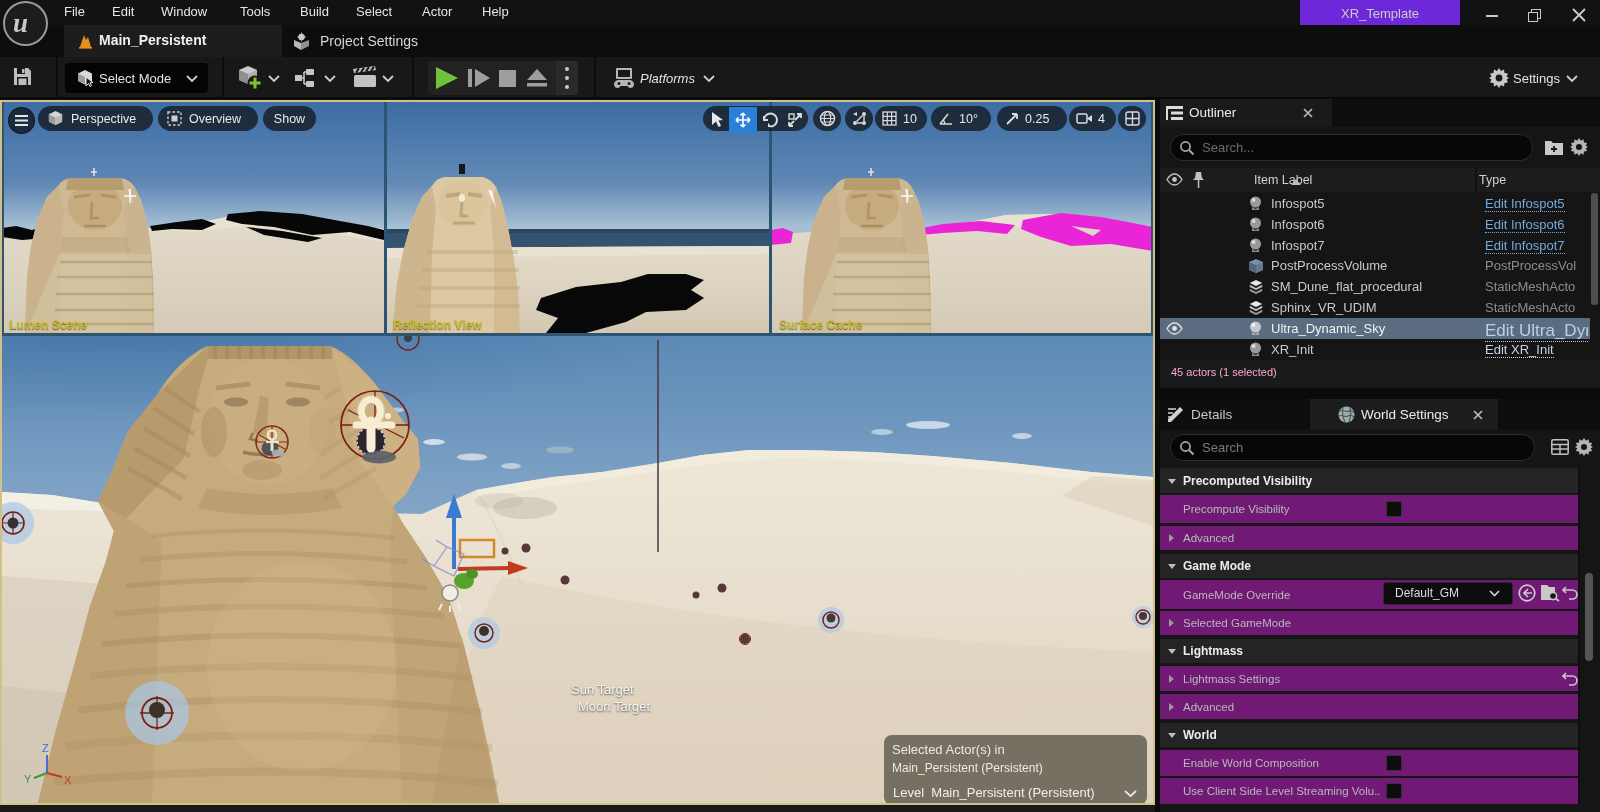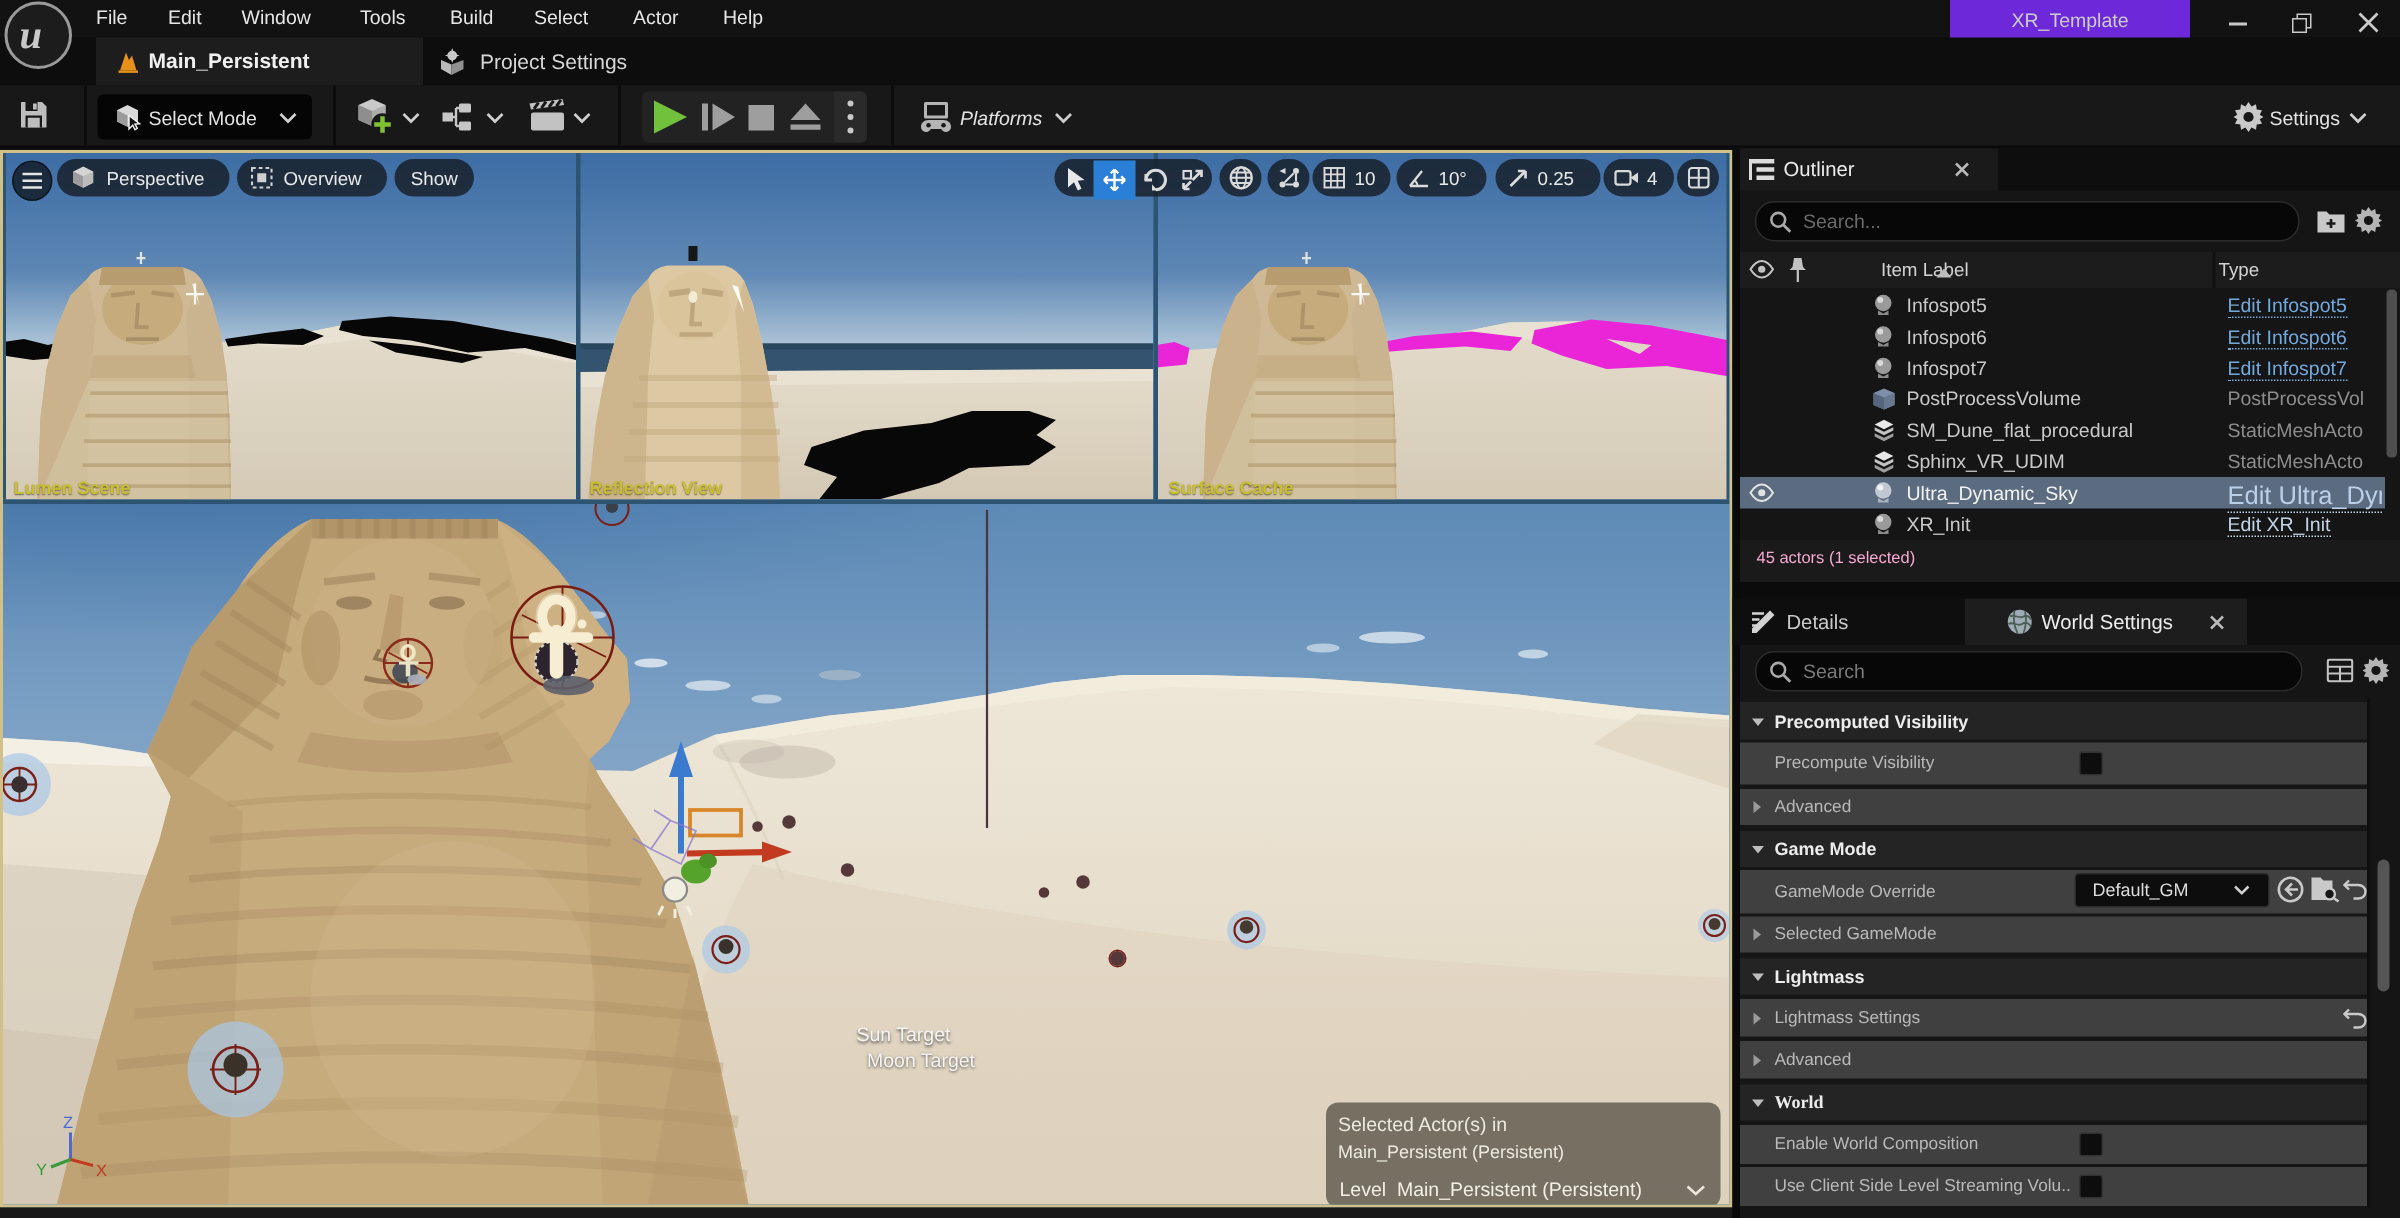"Precompute Visibility" .prow { background: #404040 -> #701a75 }
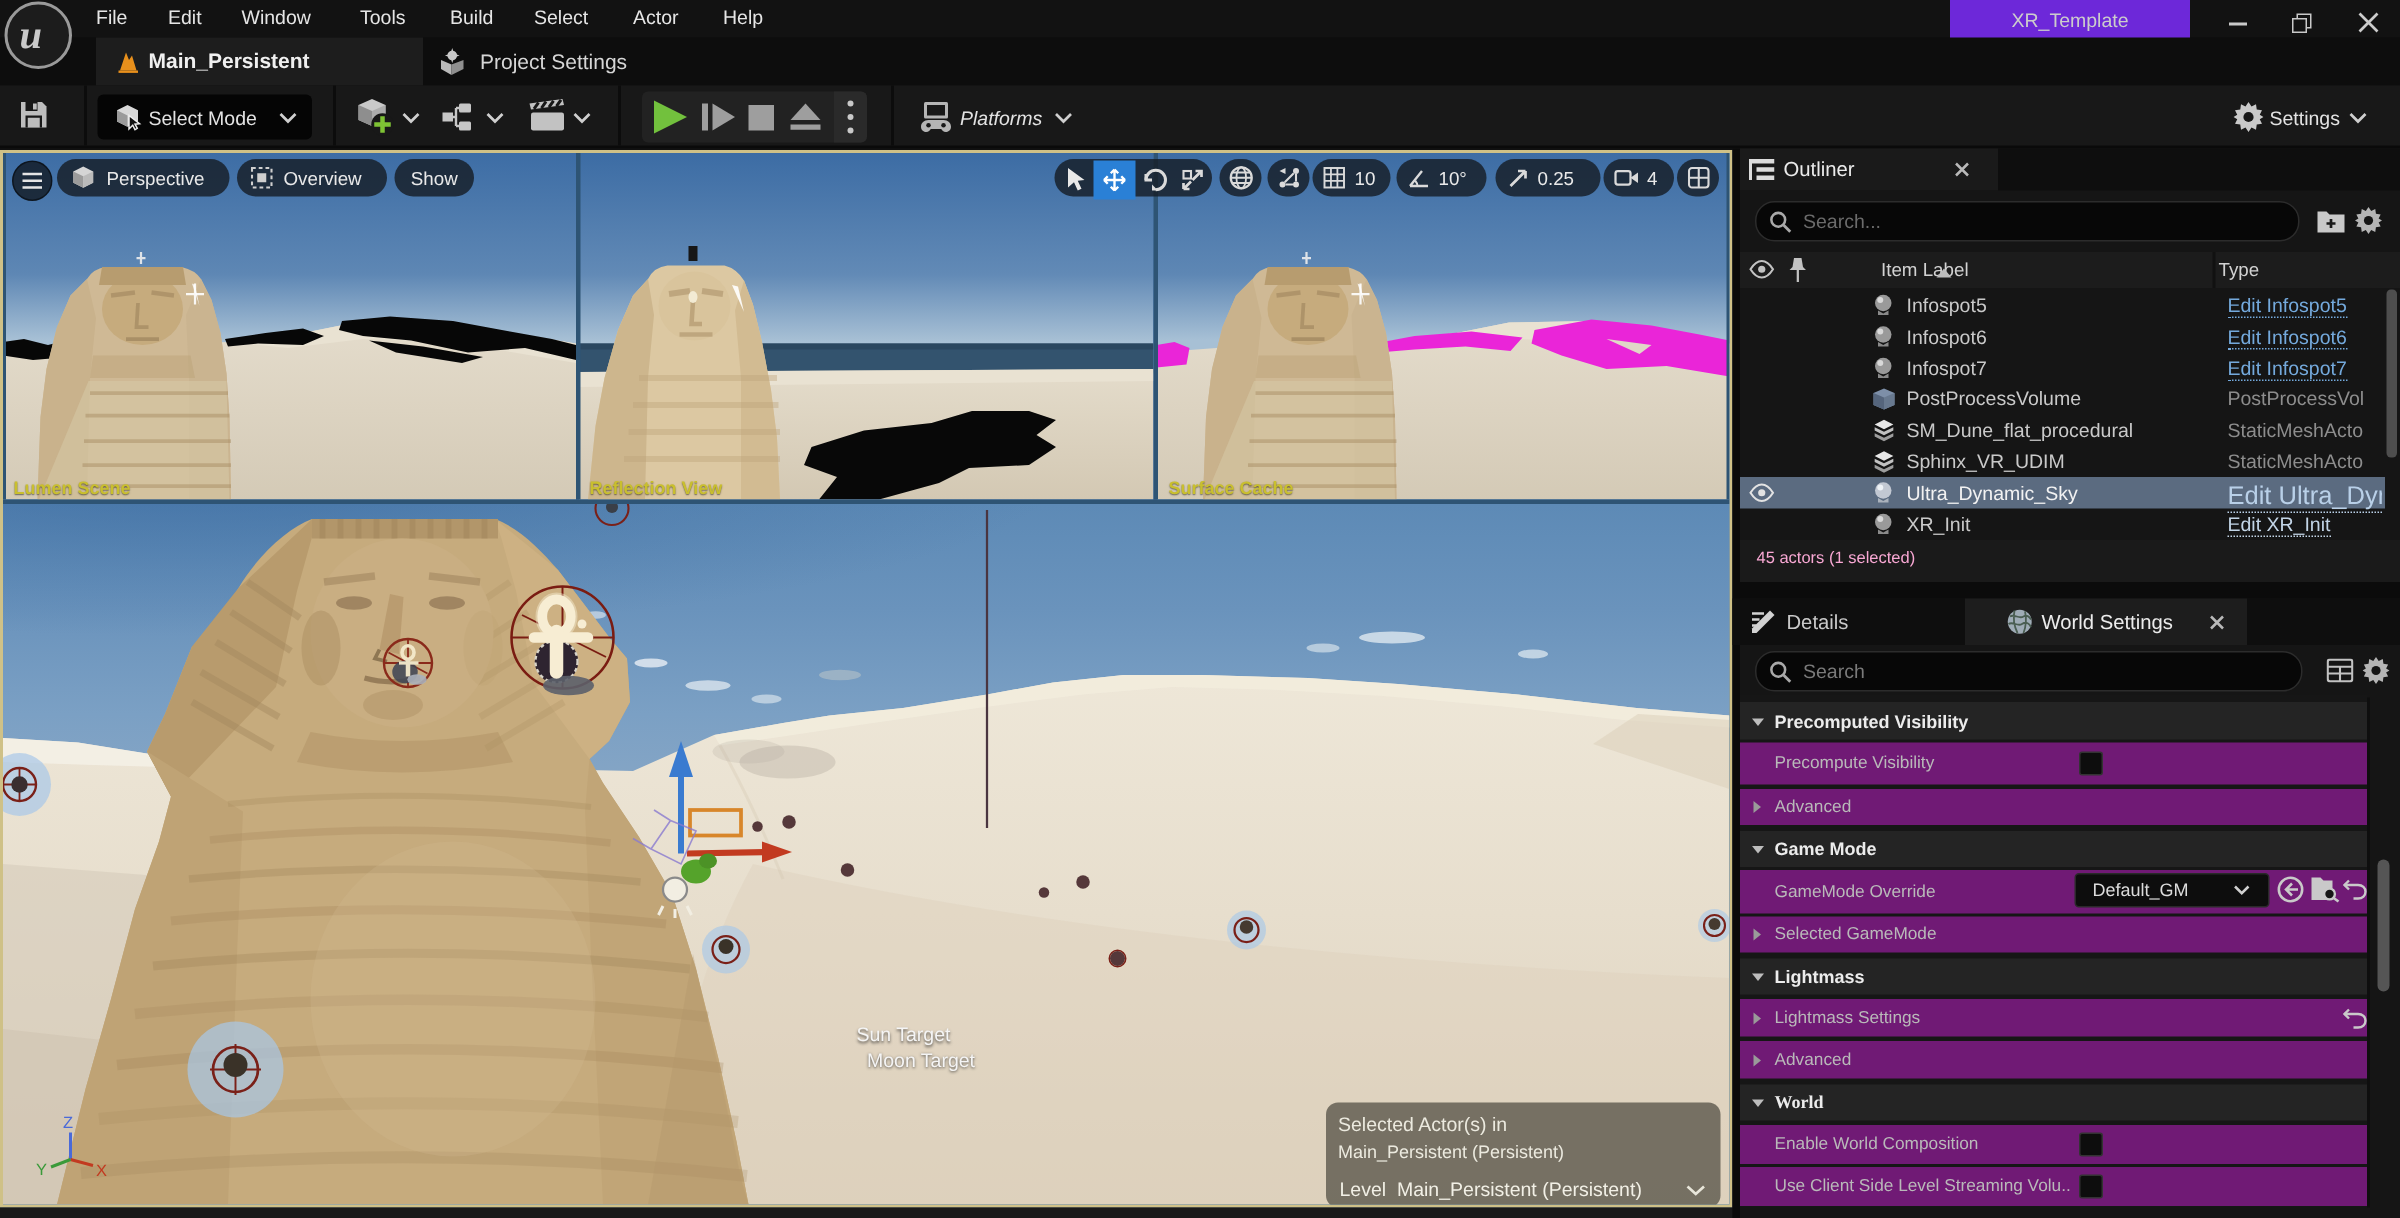"World" div.phead { font-family: Liberation Serif, serif -> none }
